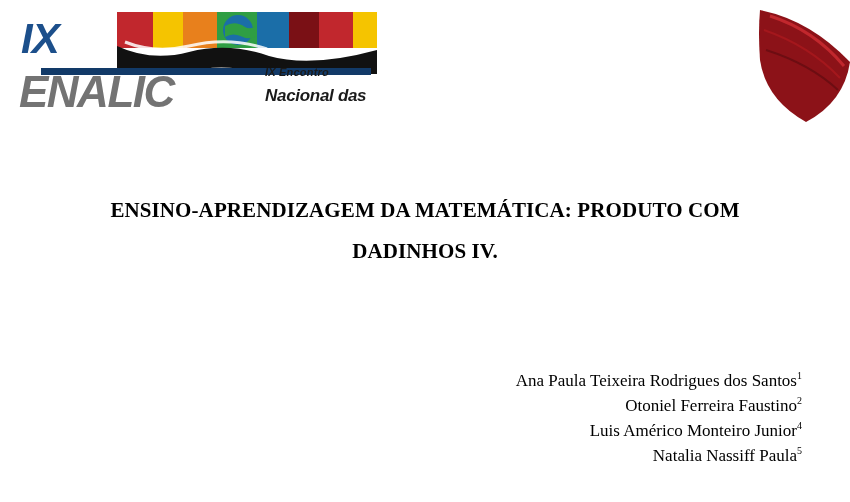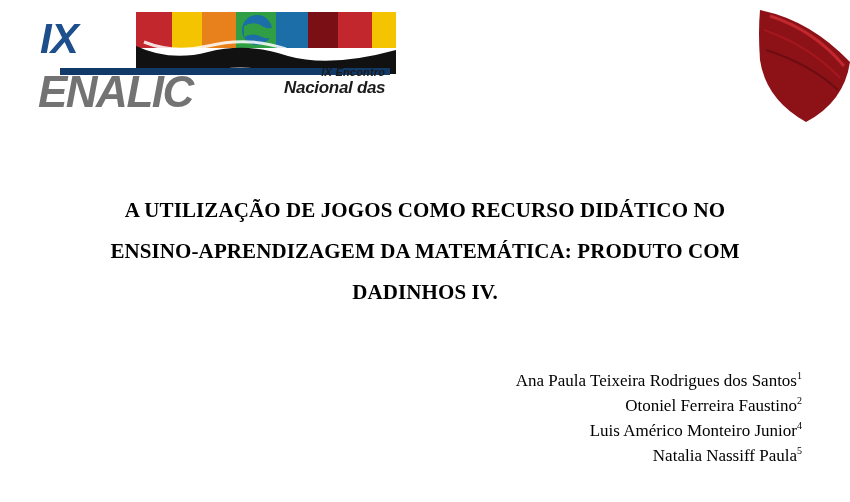"IX" .logo-block { left: 36px -> 17px; text-align: right -> none }
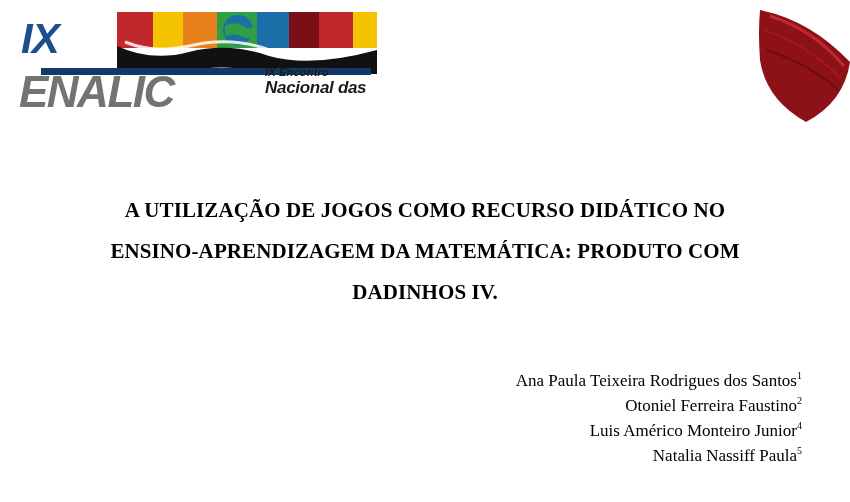"Nacional das" .logo-tagline .t-big { margin-top: none -> 8px }
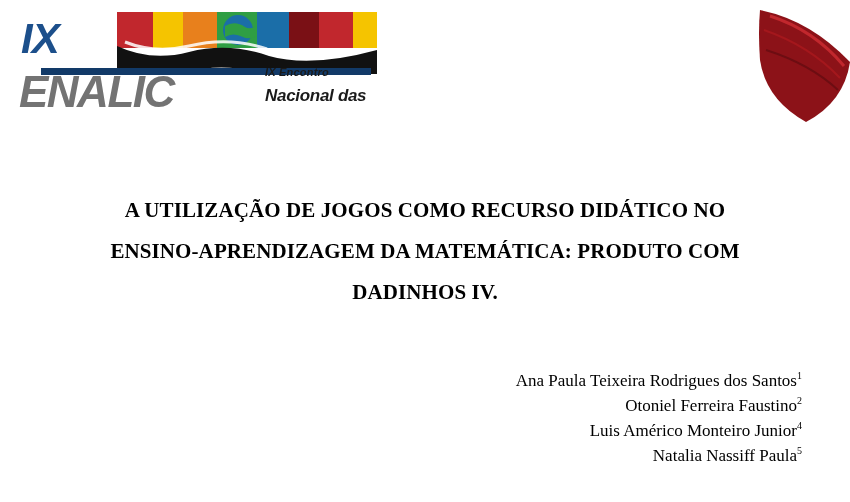"A UTILIZAÇÃO DE JOGOS COMO" div { html: <div>A UTILIZAÇÃO DE JOGOS COMO RECURSO DIDÁTICO NO</div> -> none }
